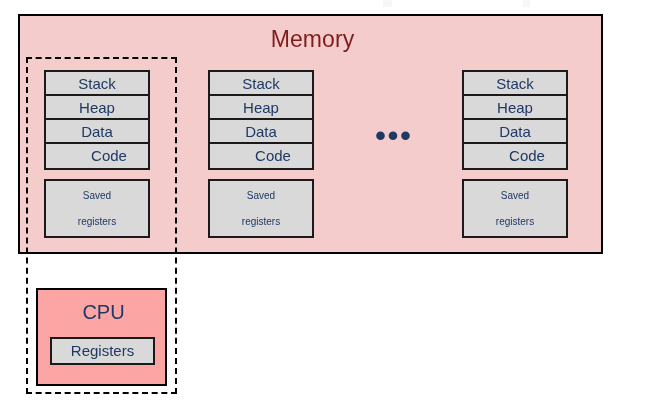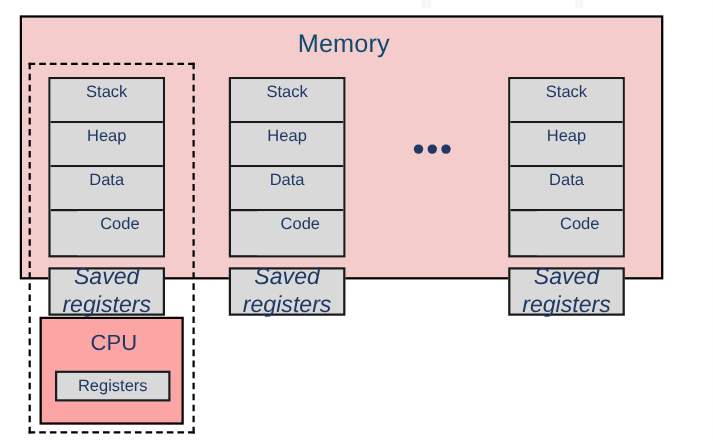"Memory" .memory-title { color: #0c4a6e -> #7f1d1d }
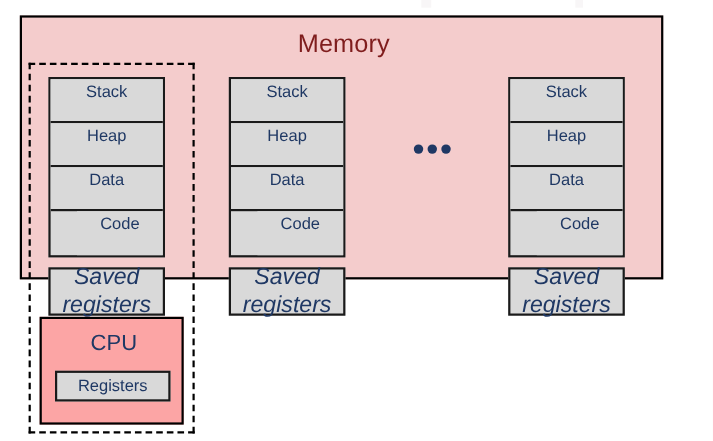"Stack" .seg { height: 40px -> 24px }
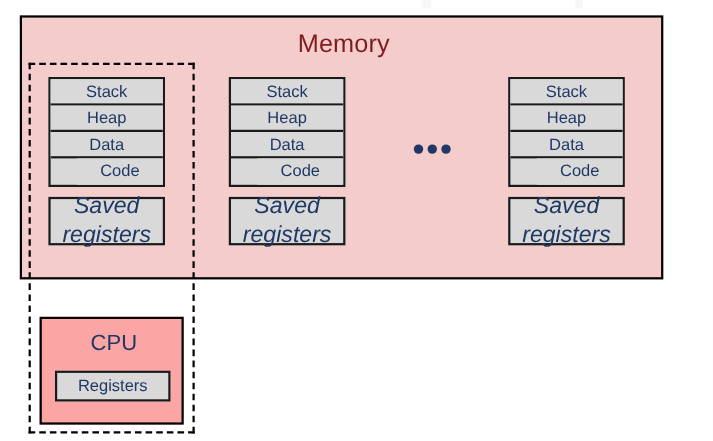"Saved" .saved-reg { font-size: 21px -> 10px; font-style: italic -> none; height: 44px -> 59px }
